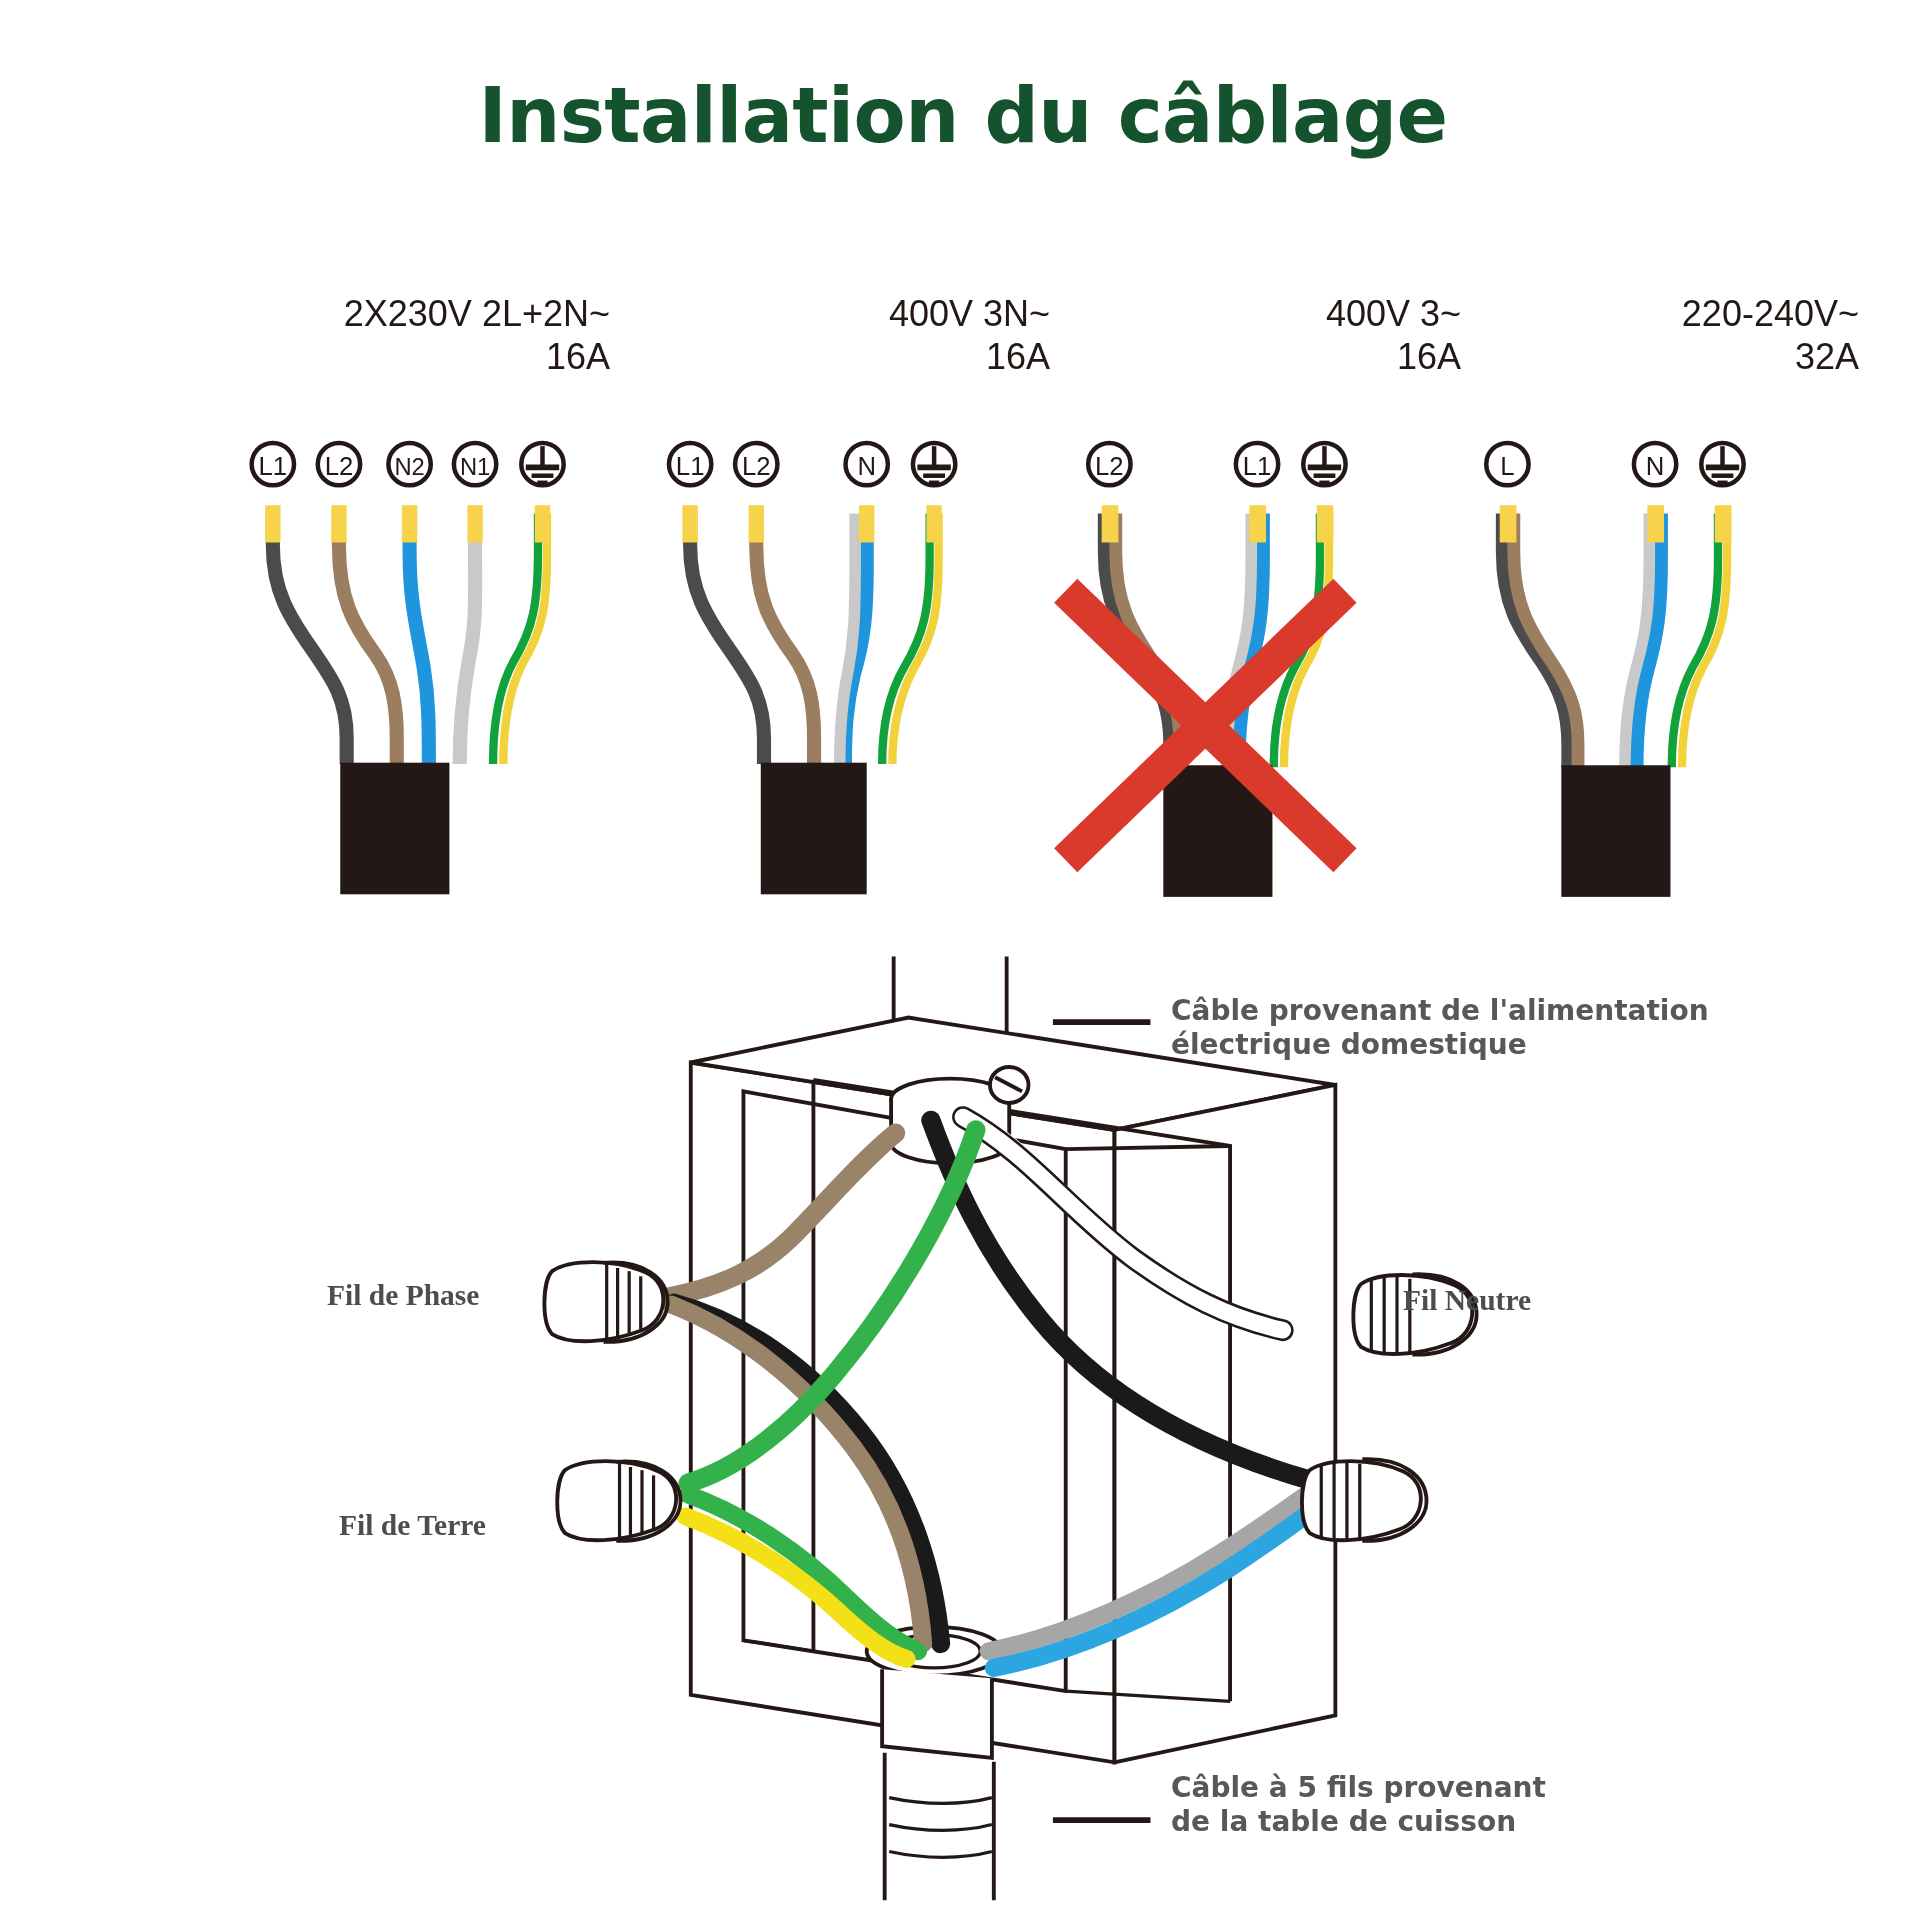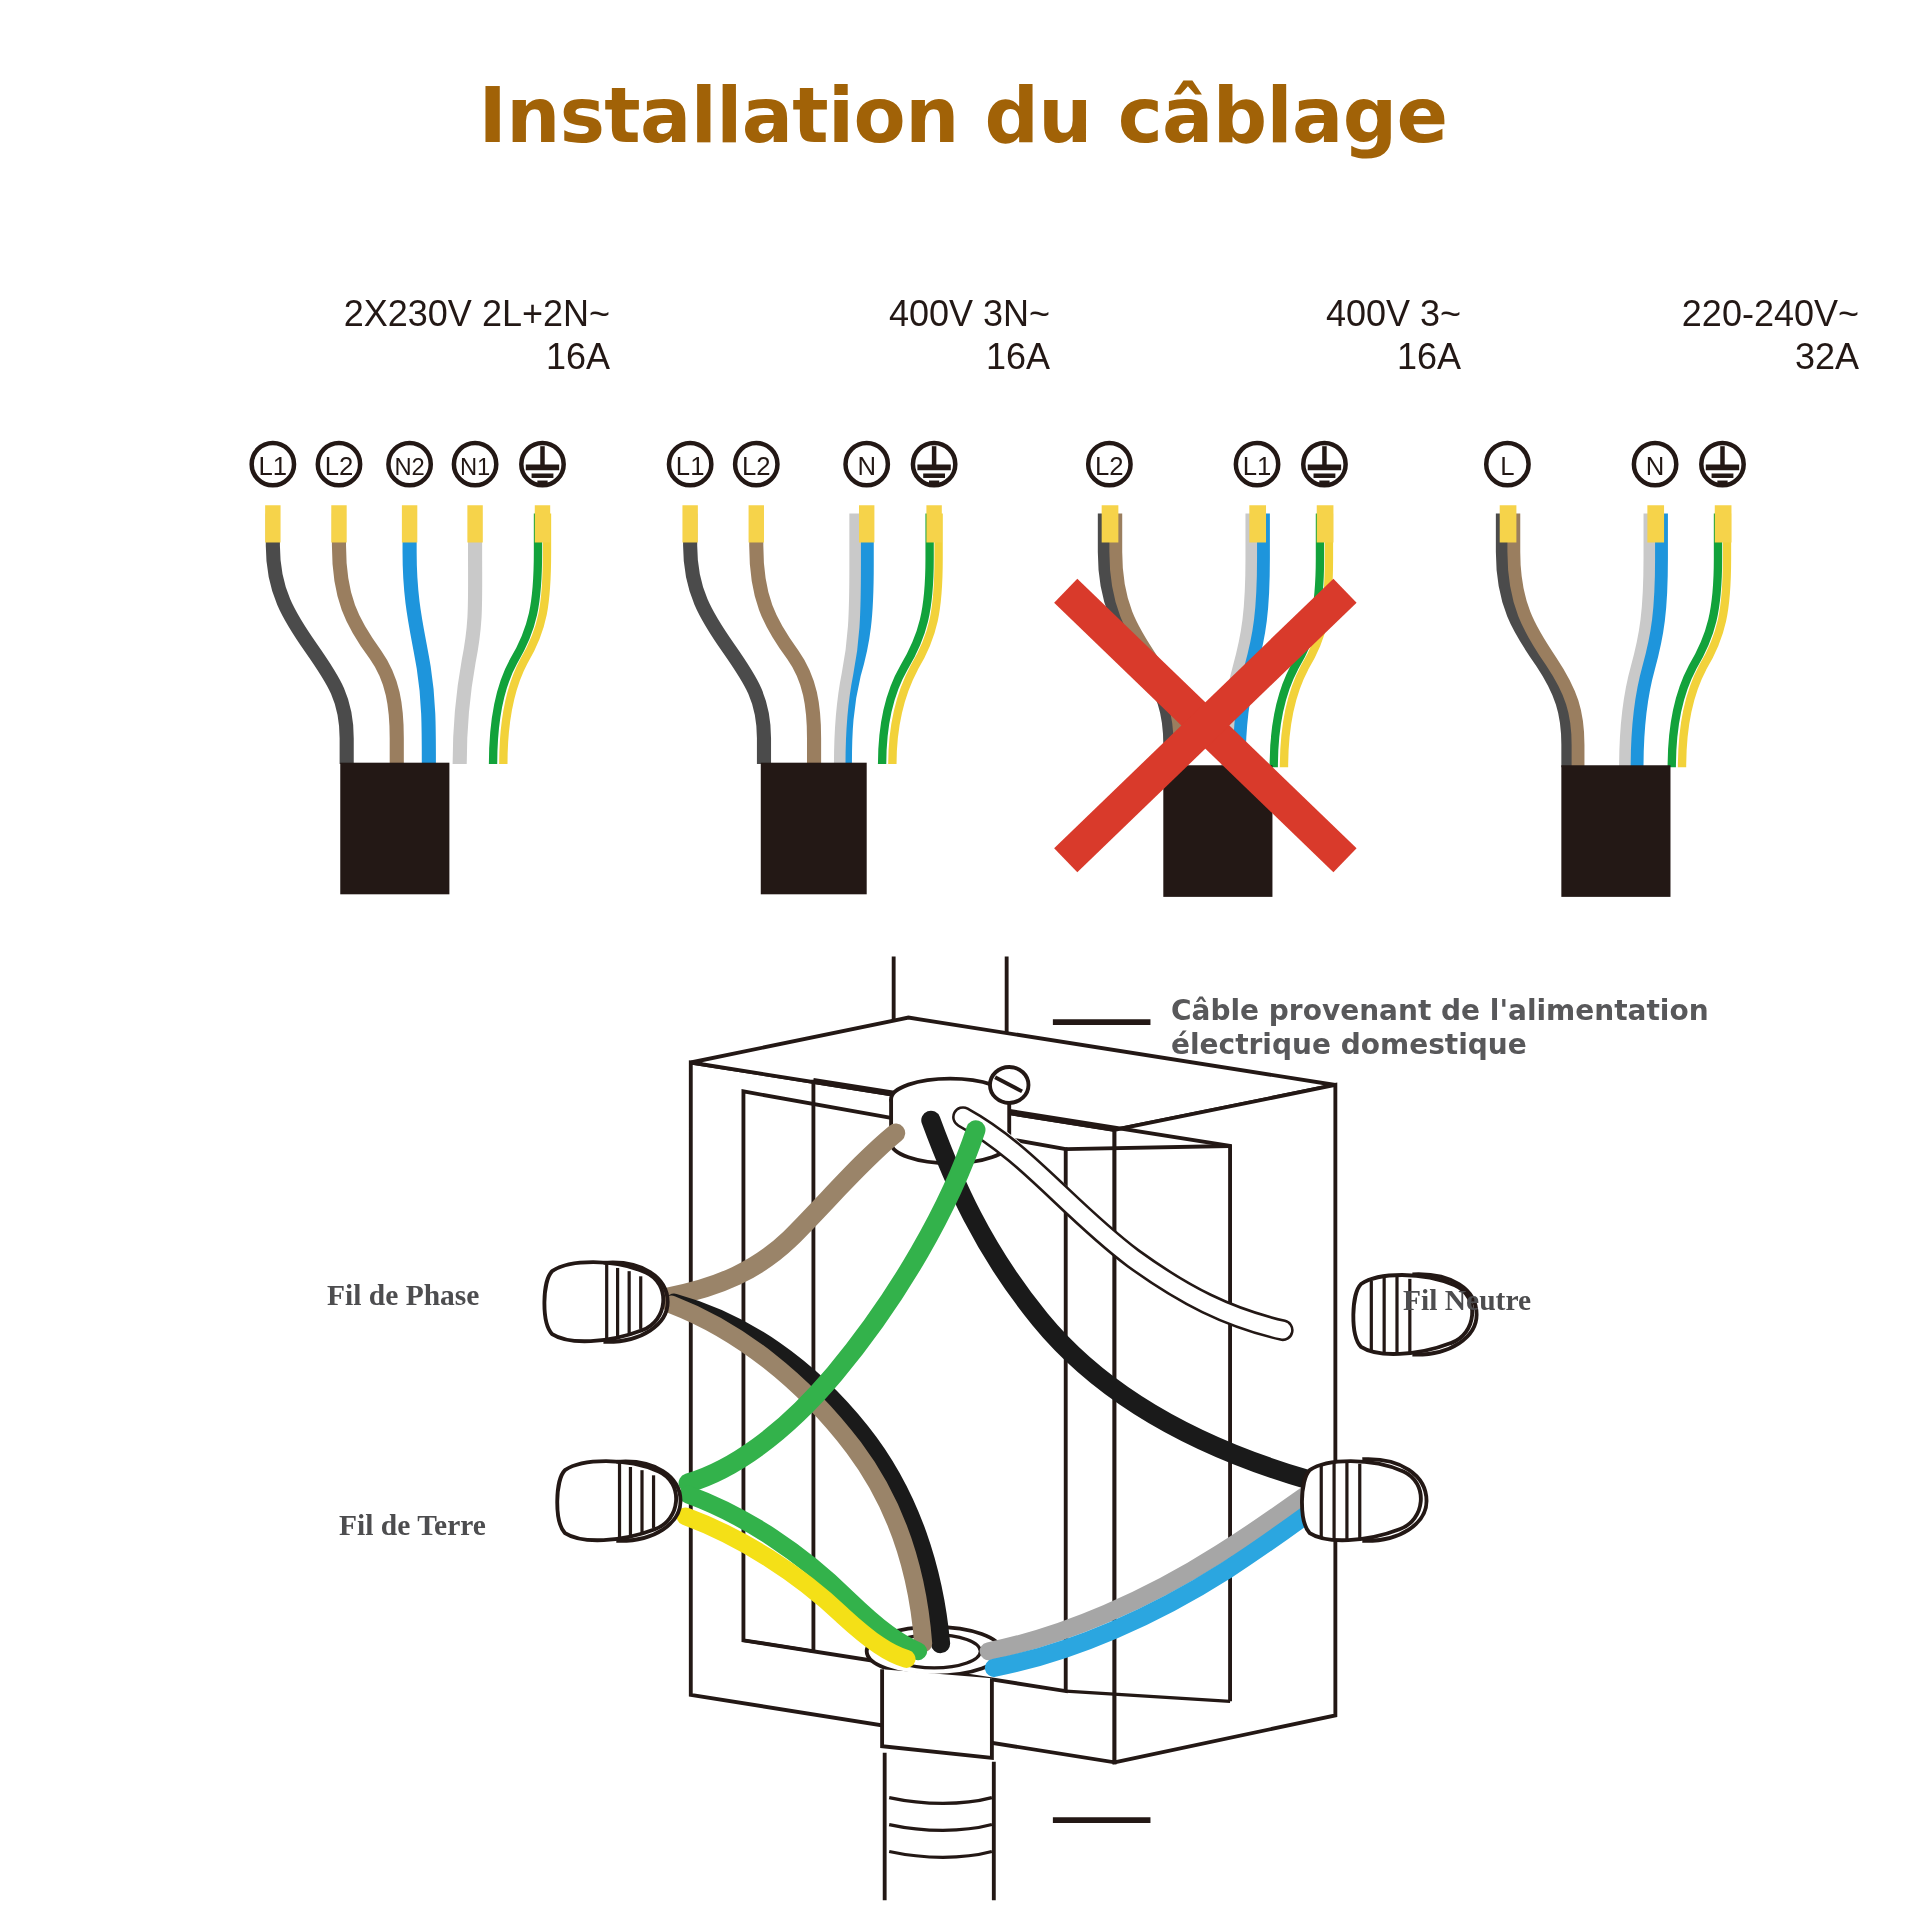"Installation du câblage" #page-title { color: #a16207 -> #14532d }
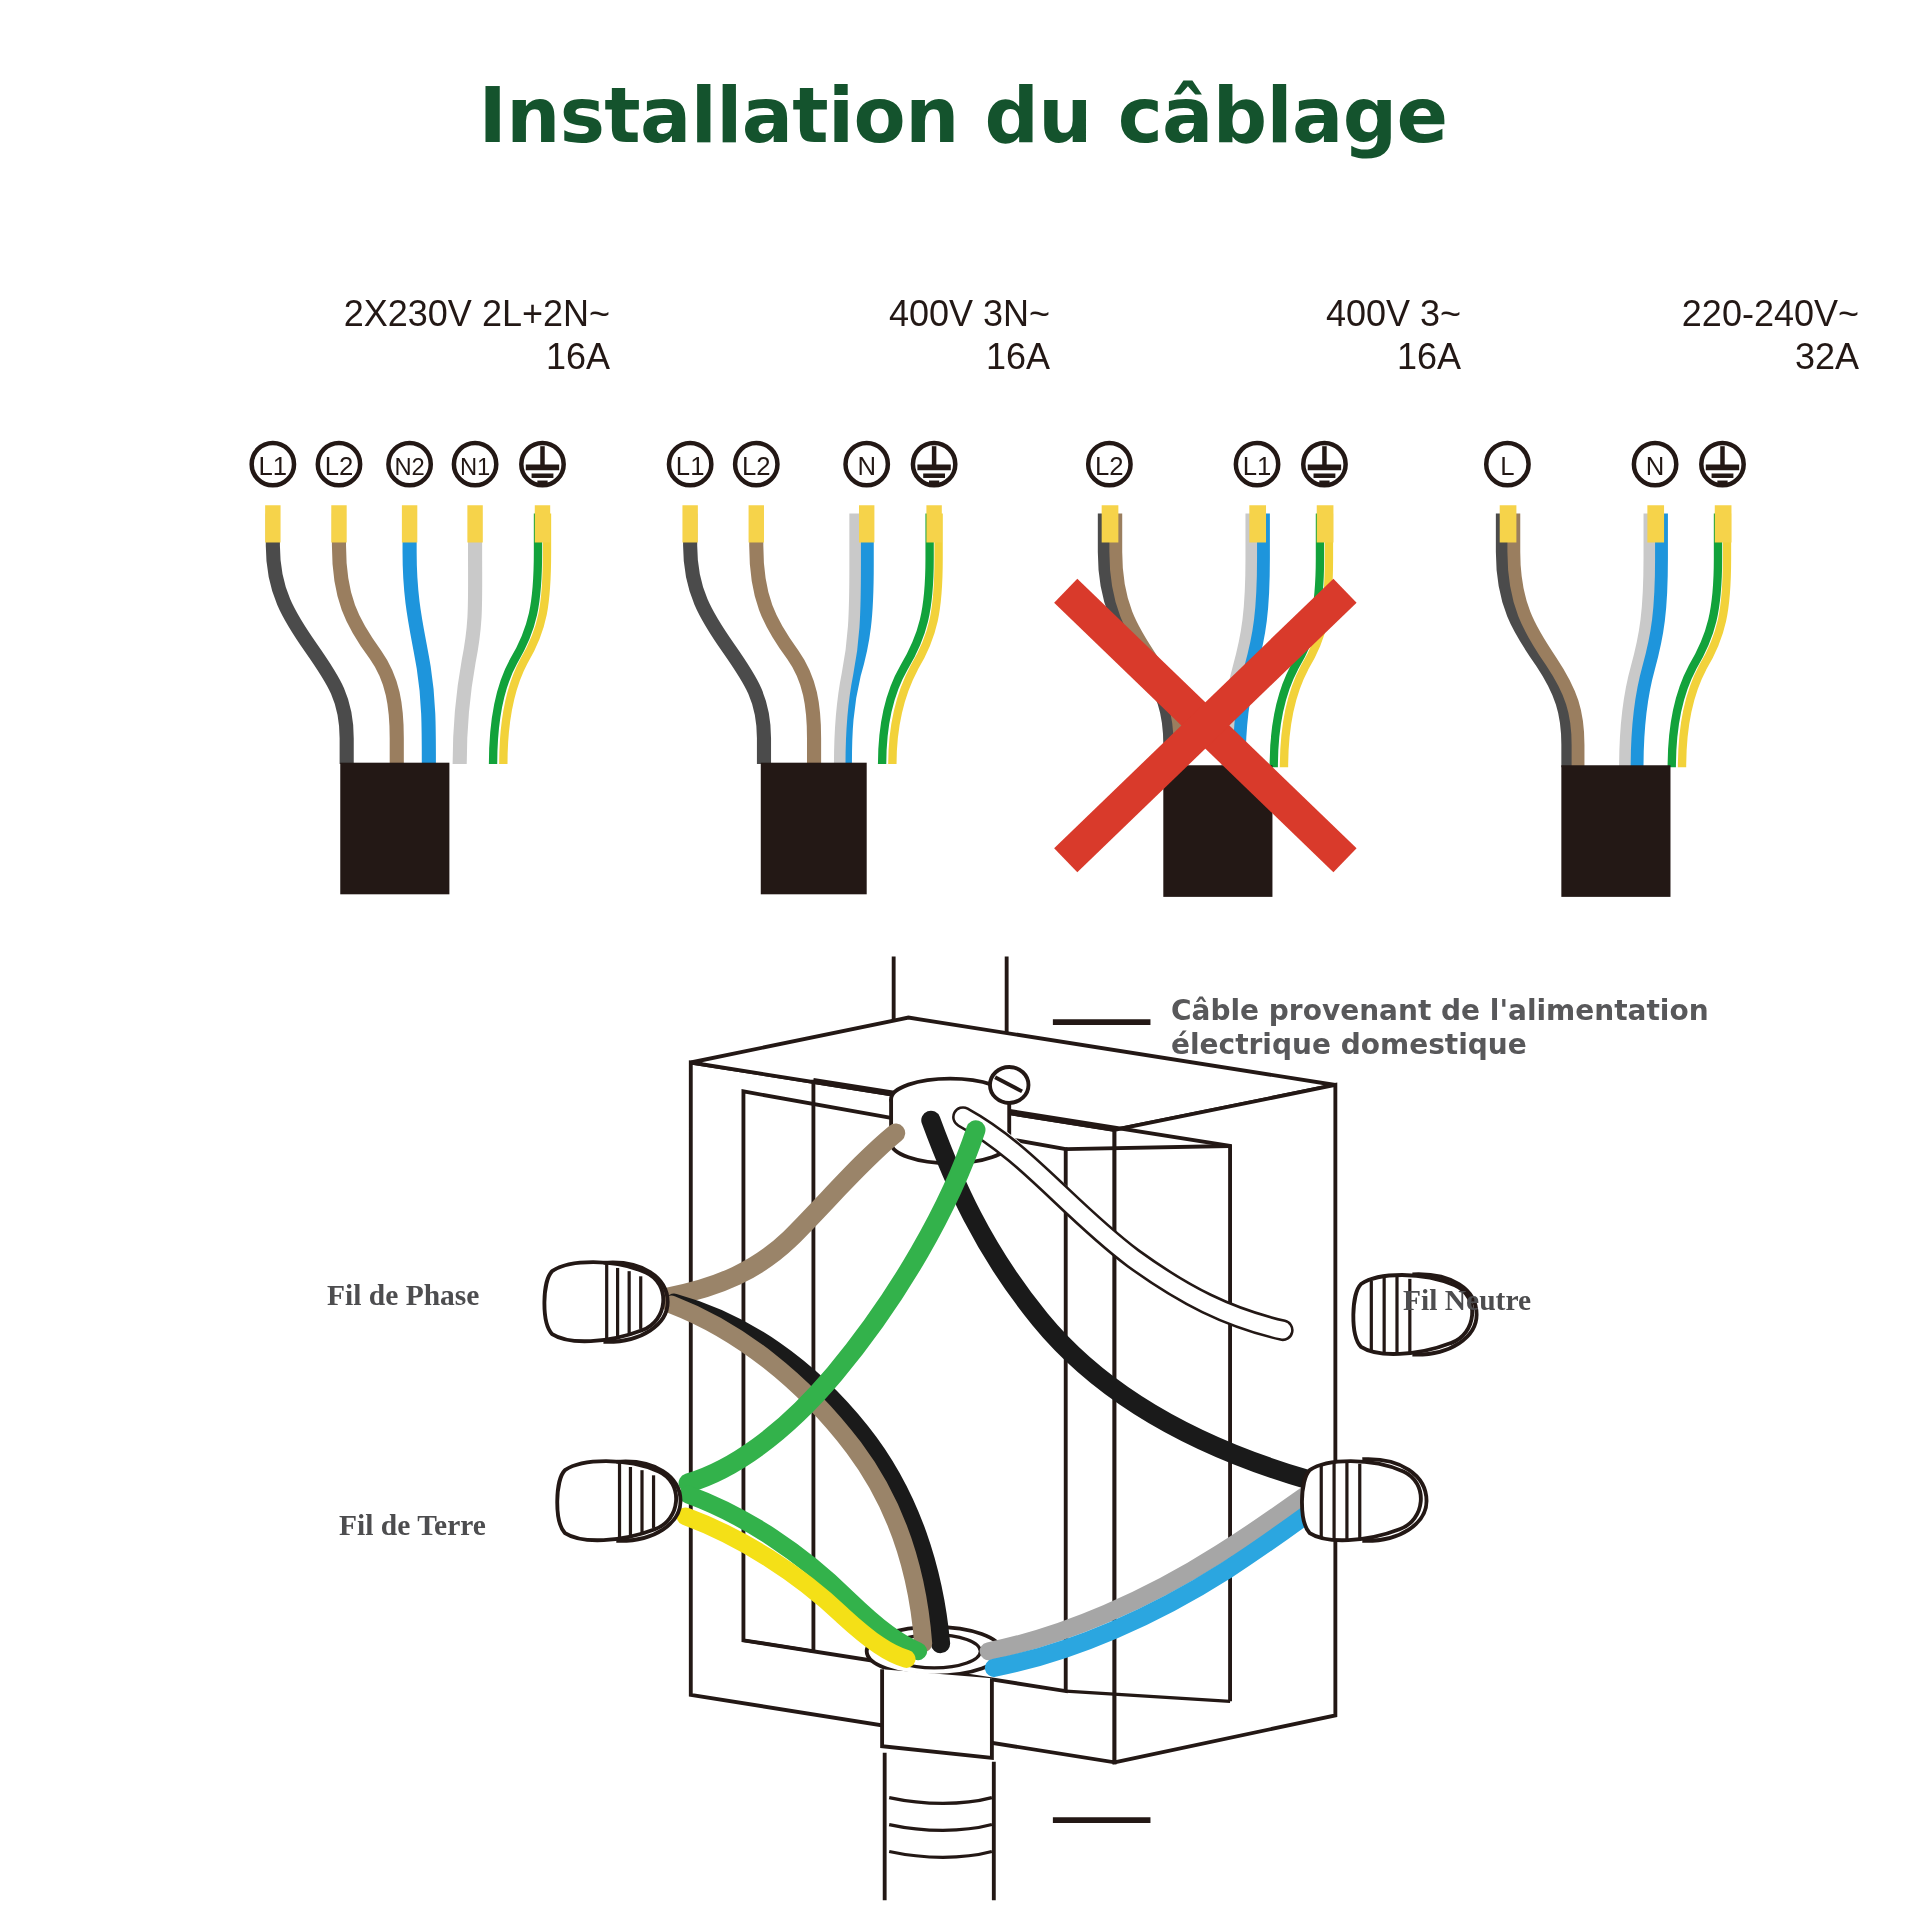"Câble à 5 fils provenant" div.callout { html: none -> <div>Câble à 5 fils provenant de la table de cuisson</div> }
